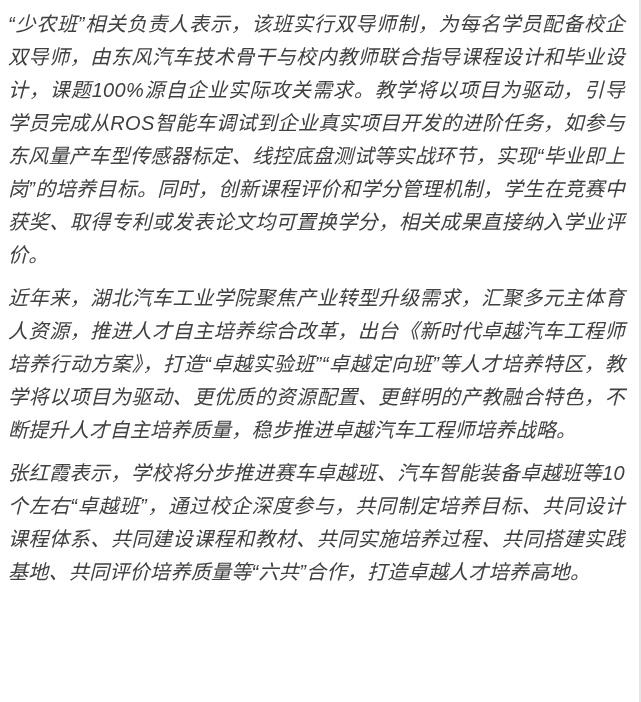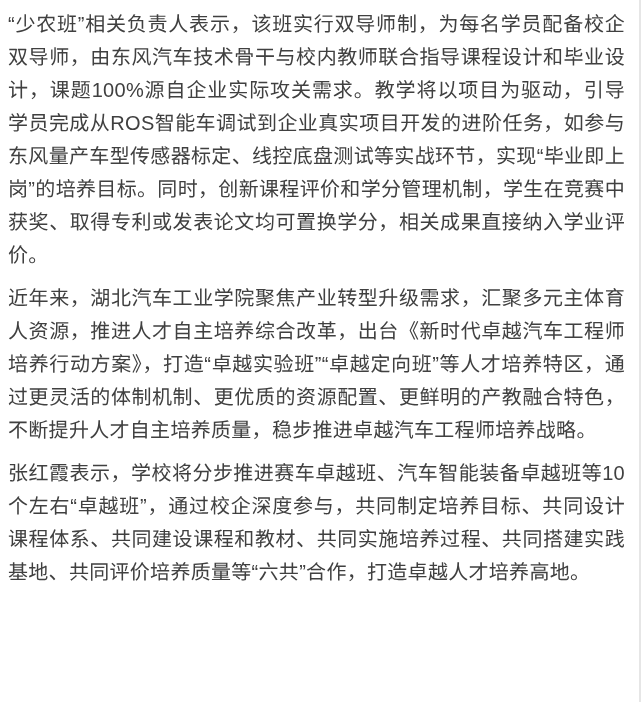"“少农班”相关负责人表示，该班实行双导师制，为每名学员配备校企双导师，由东风汽车" .para { font-style: none -> italic }
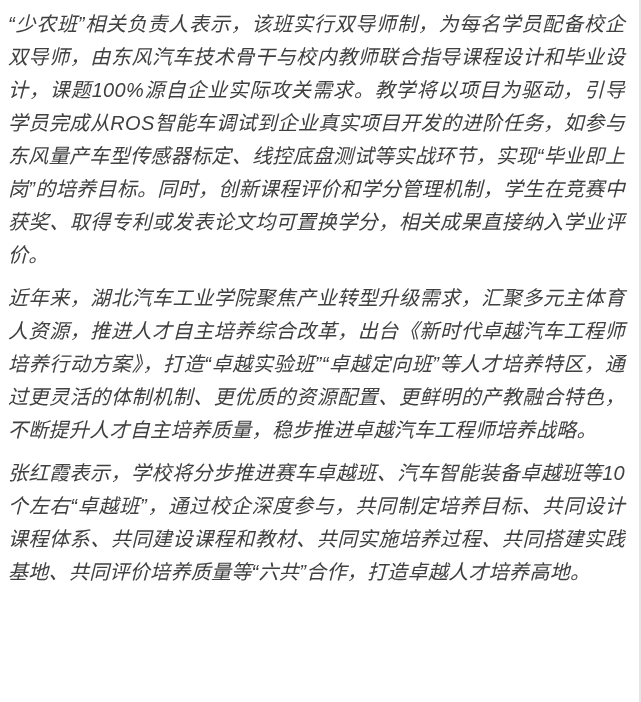"近年来，湖北汽车工业学院聚焦产业转型升级需求，汇聚多元主体育人资源，推进人才自主" p.para { text: 通过更灵活的体制机制 -> 教学将以项目为驱动 }
